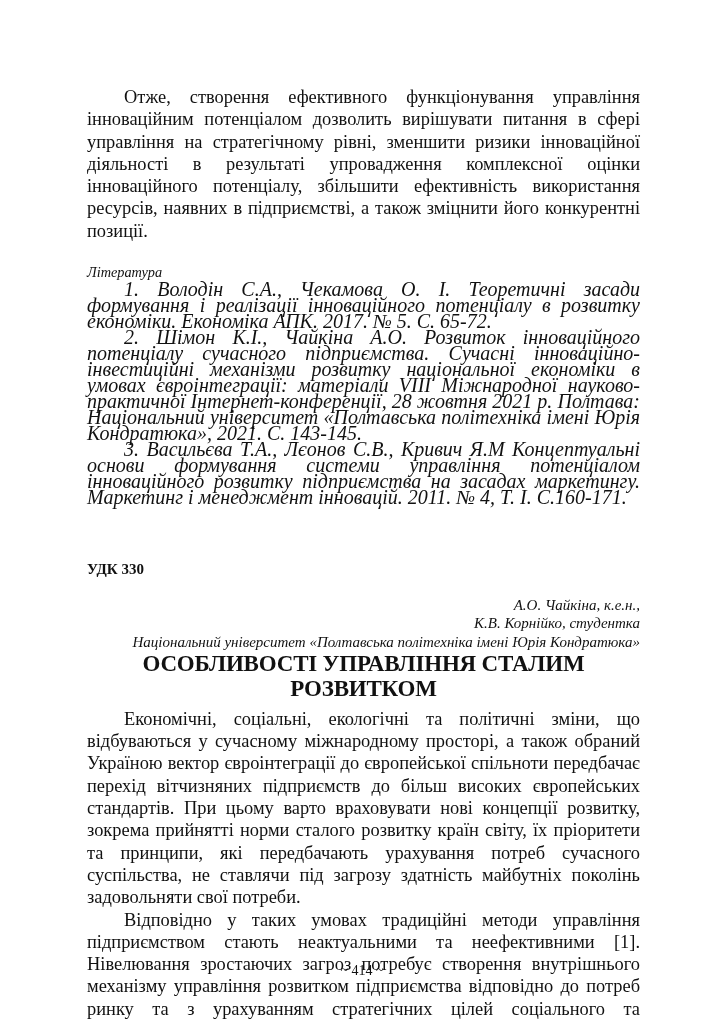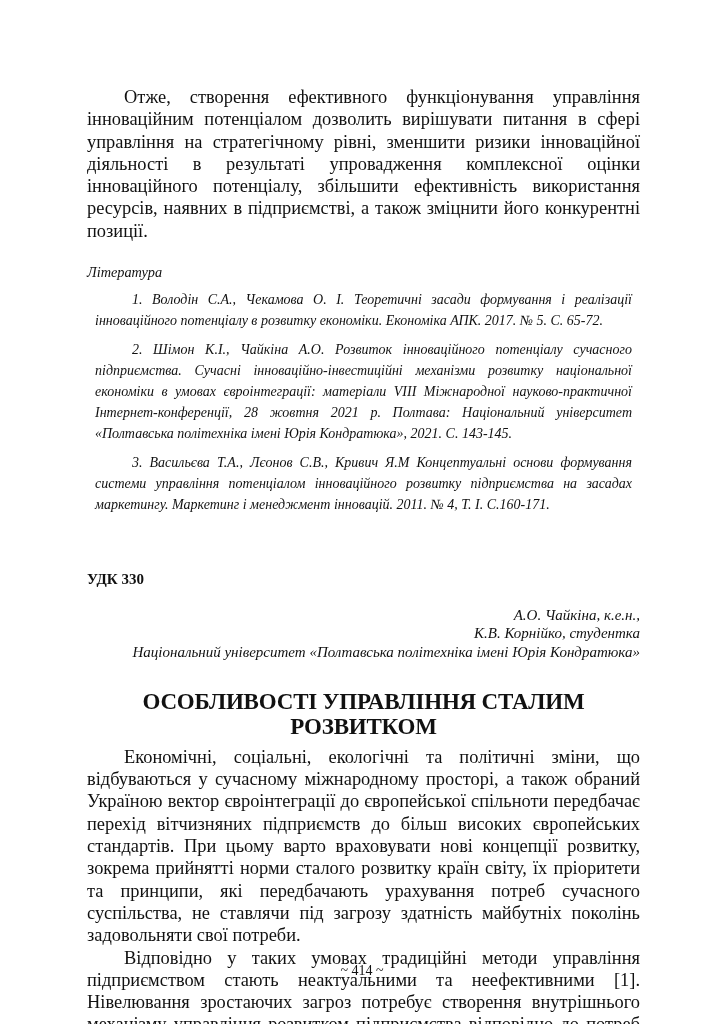"1. Володін С.А., Чекамова О." .ref { font-size: 14px -> 20px; line-height: 21px -> 16px; margin: 8px -> 0 }
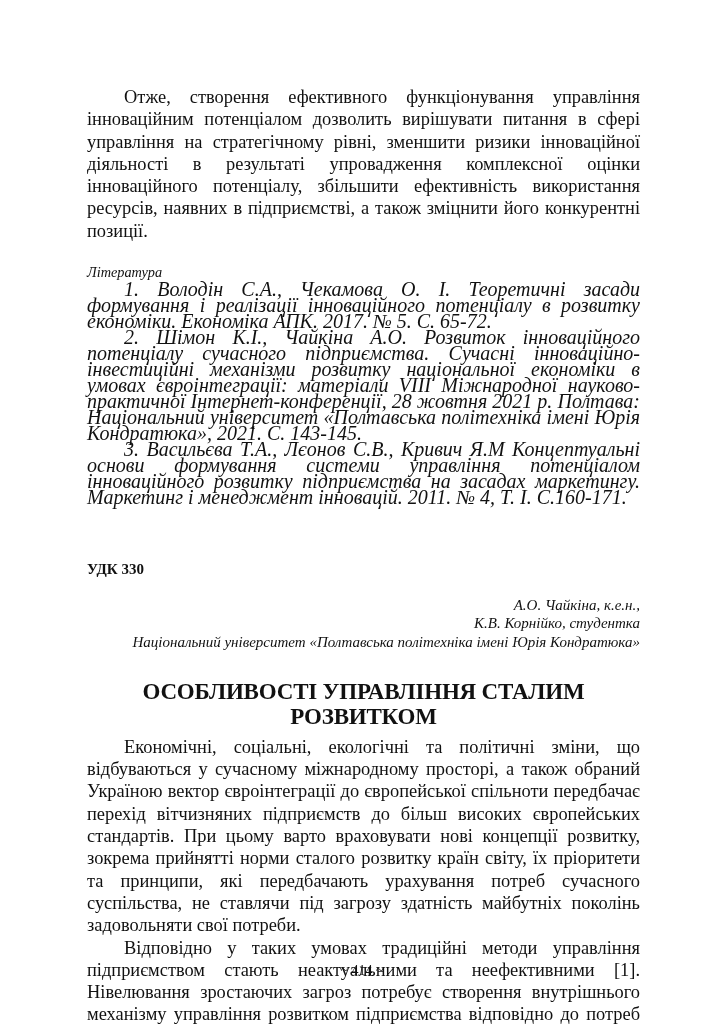"ОСОБЛИВОСТІ УПРАВЛІННЯ СТАЛИМ РОЗВИТКОМ" .article-title { margin: 28px 0 0 0 -> 0 0 0 0 }
